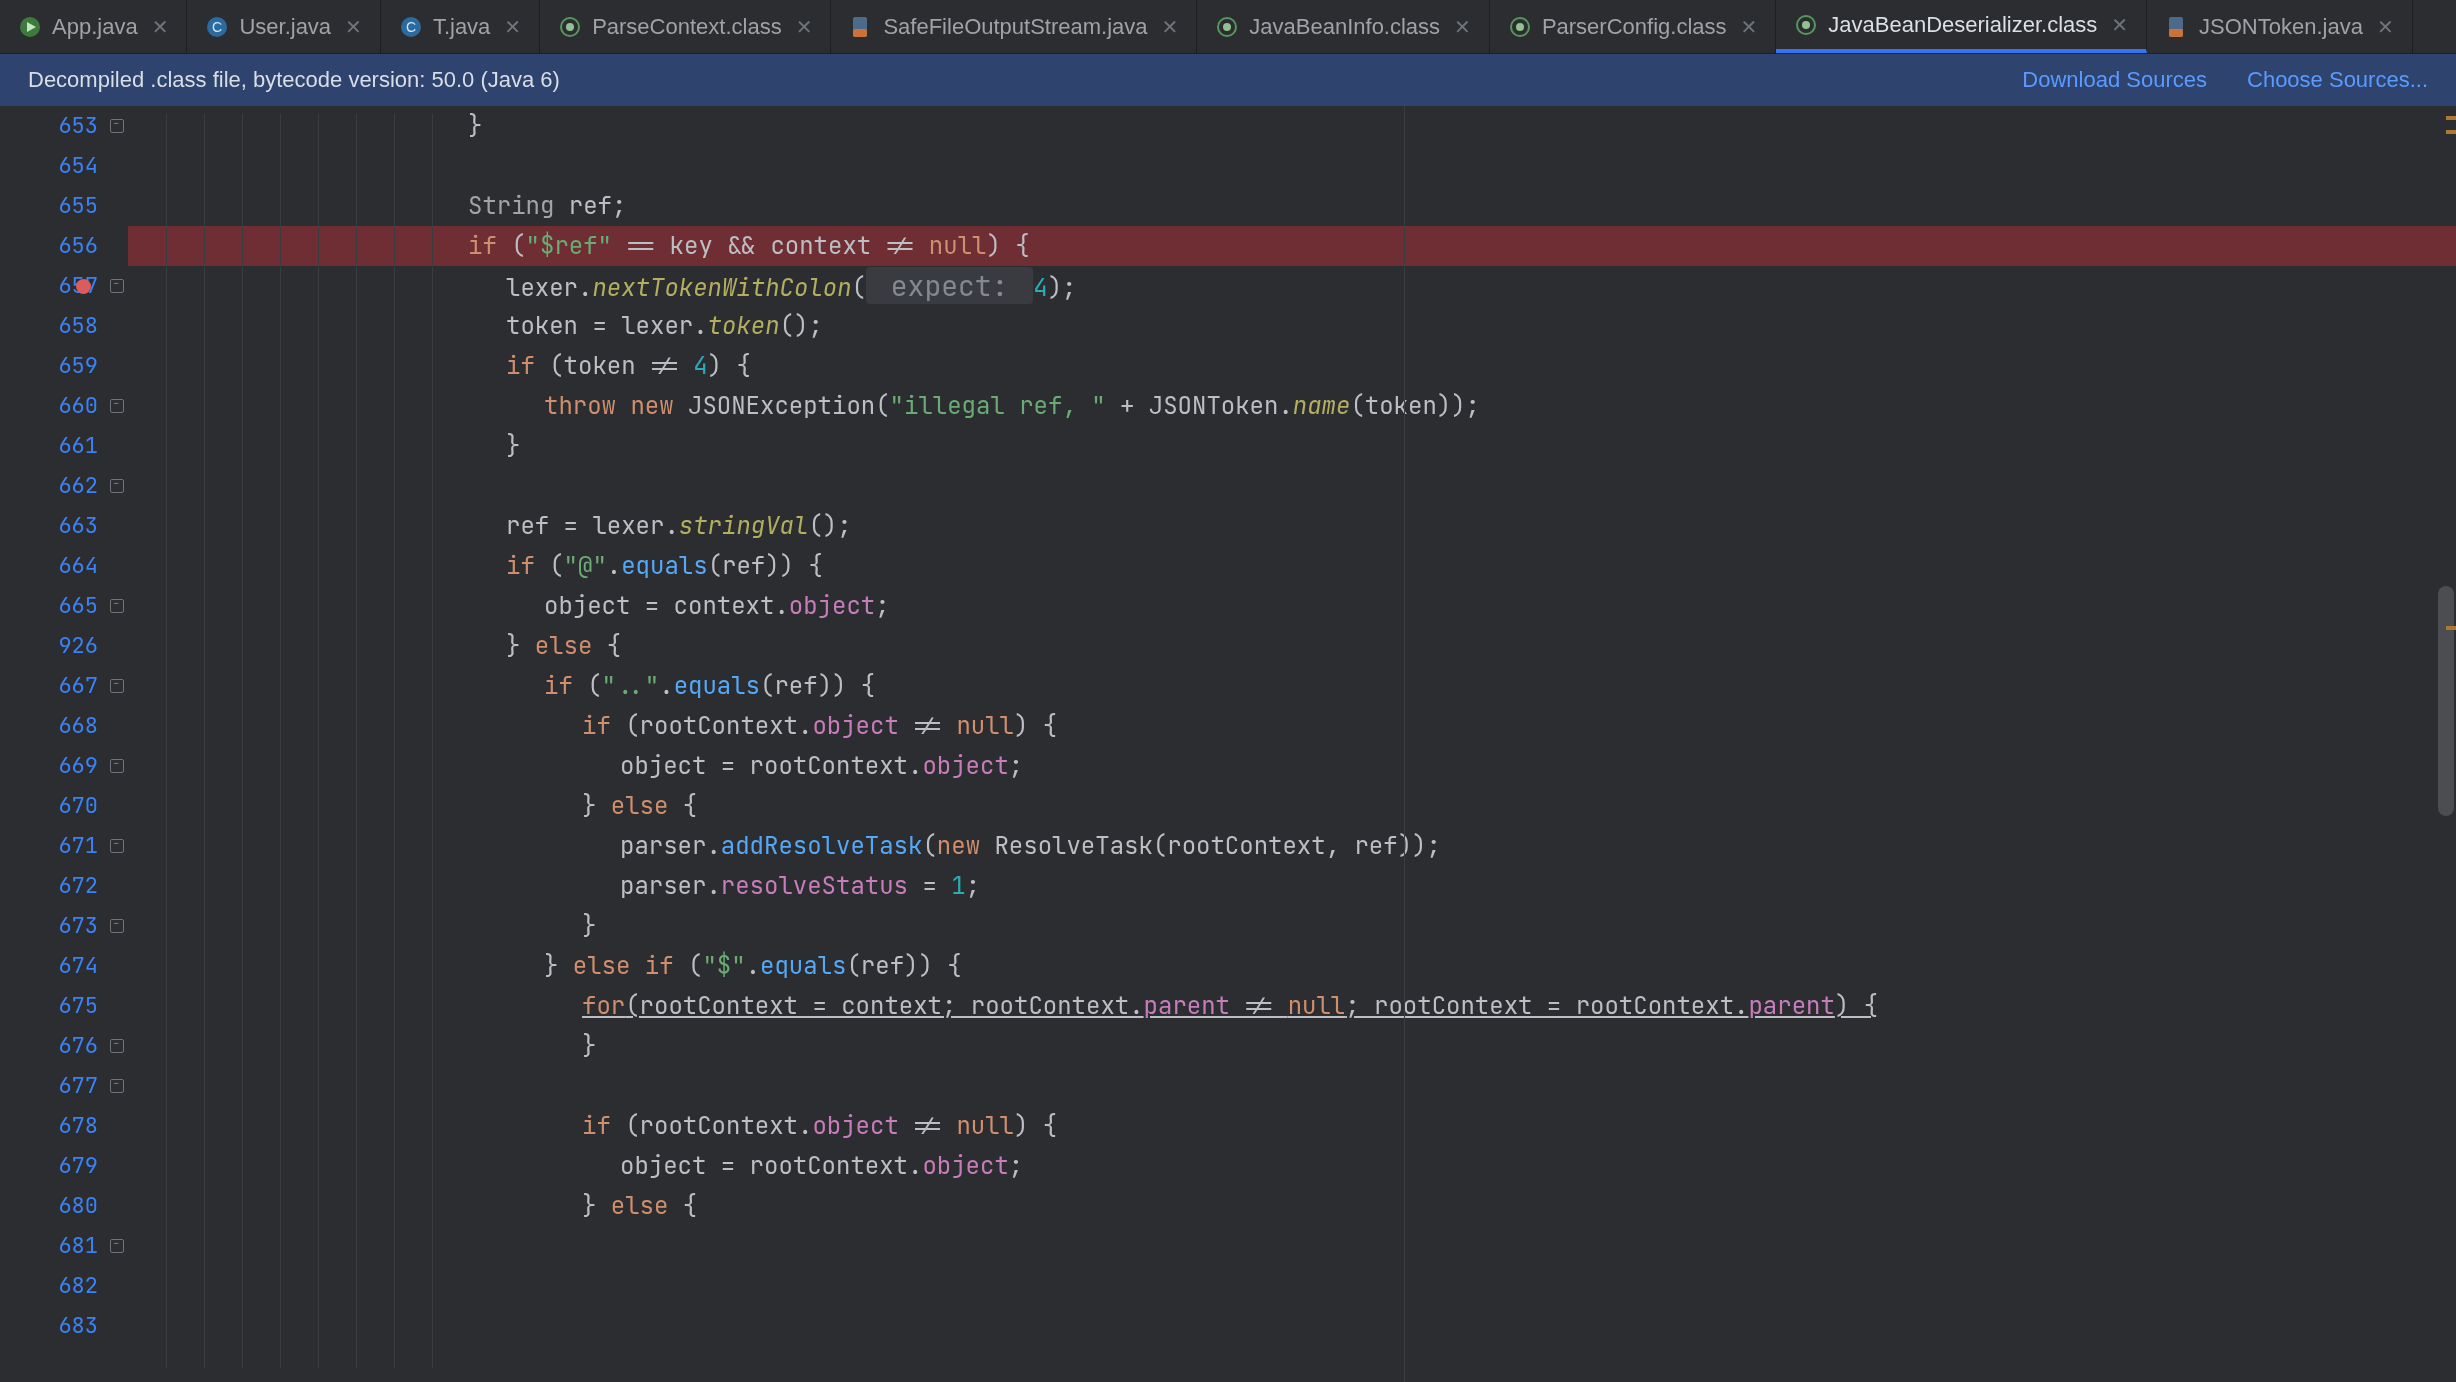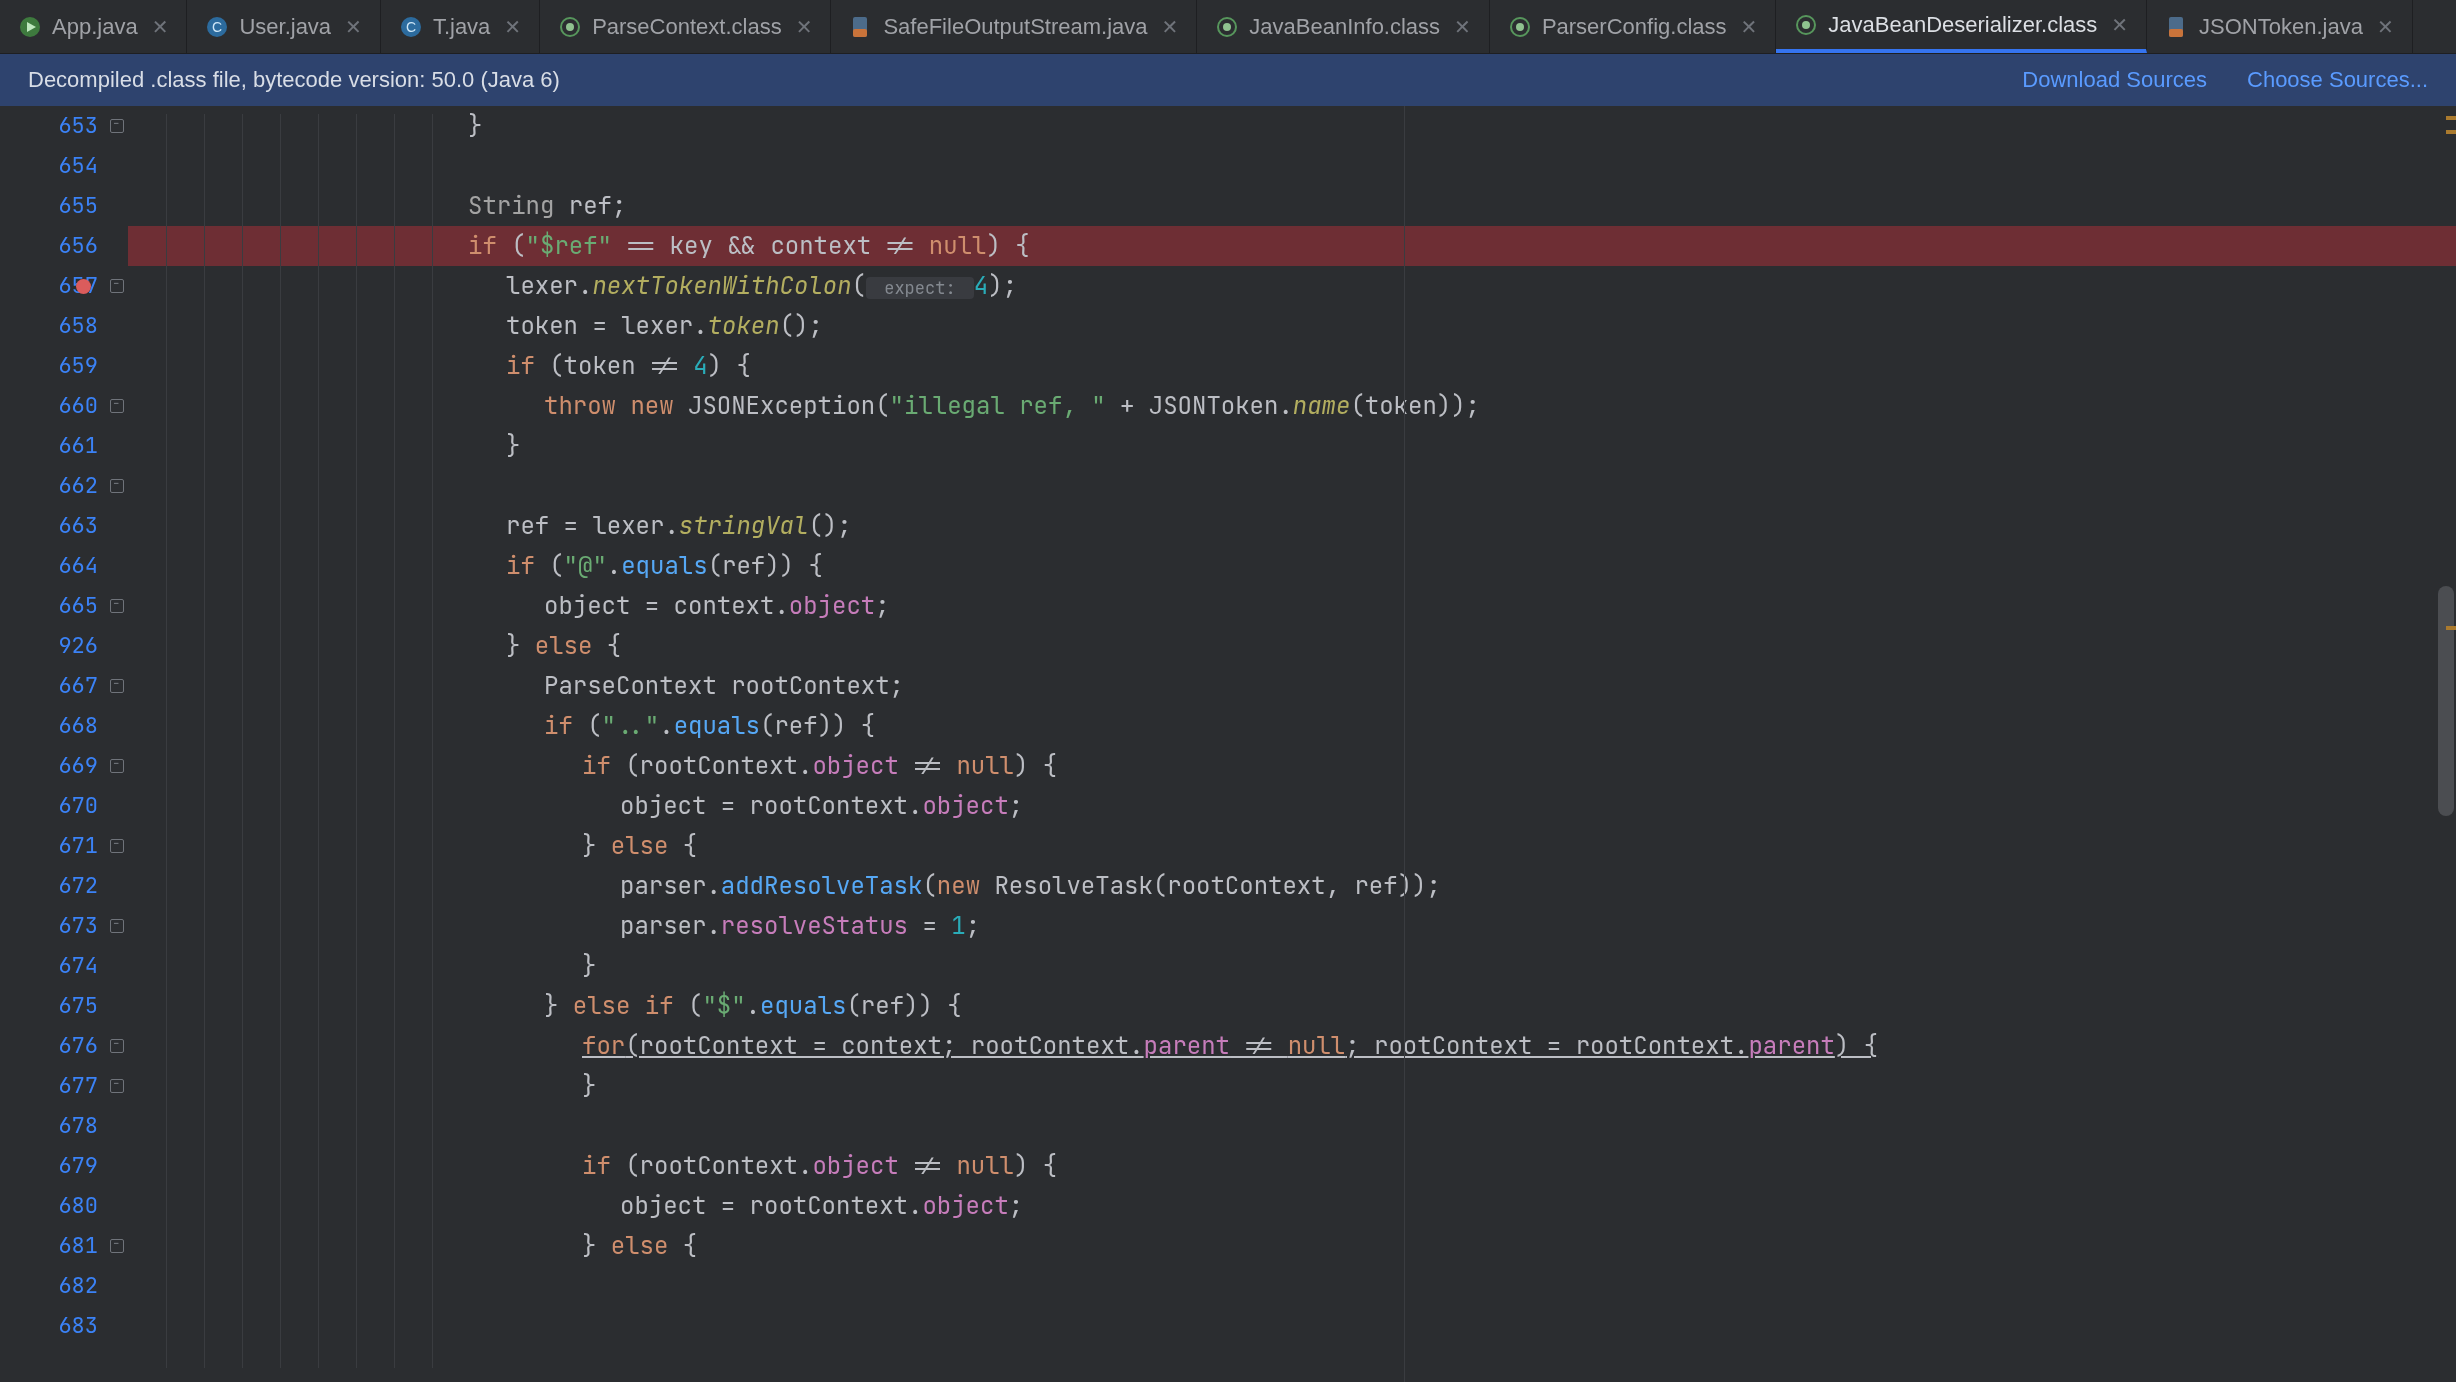"expect:" .hint { font-size: 17px -> 28px }
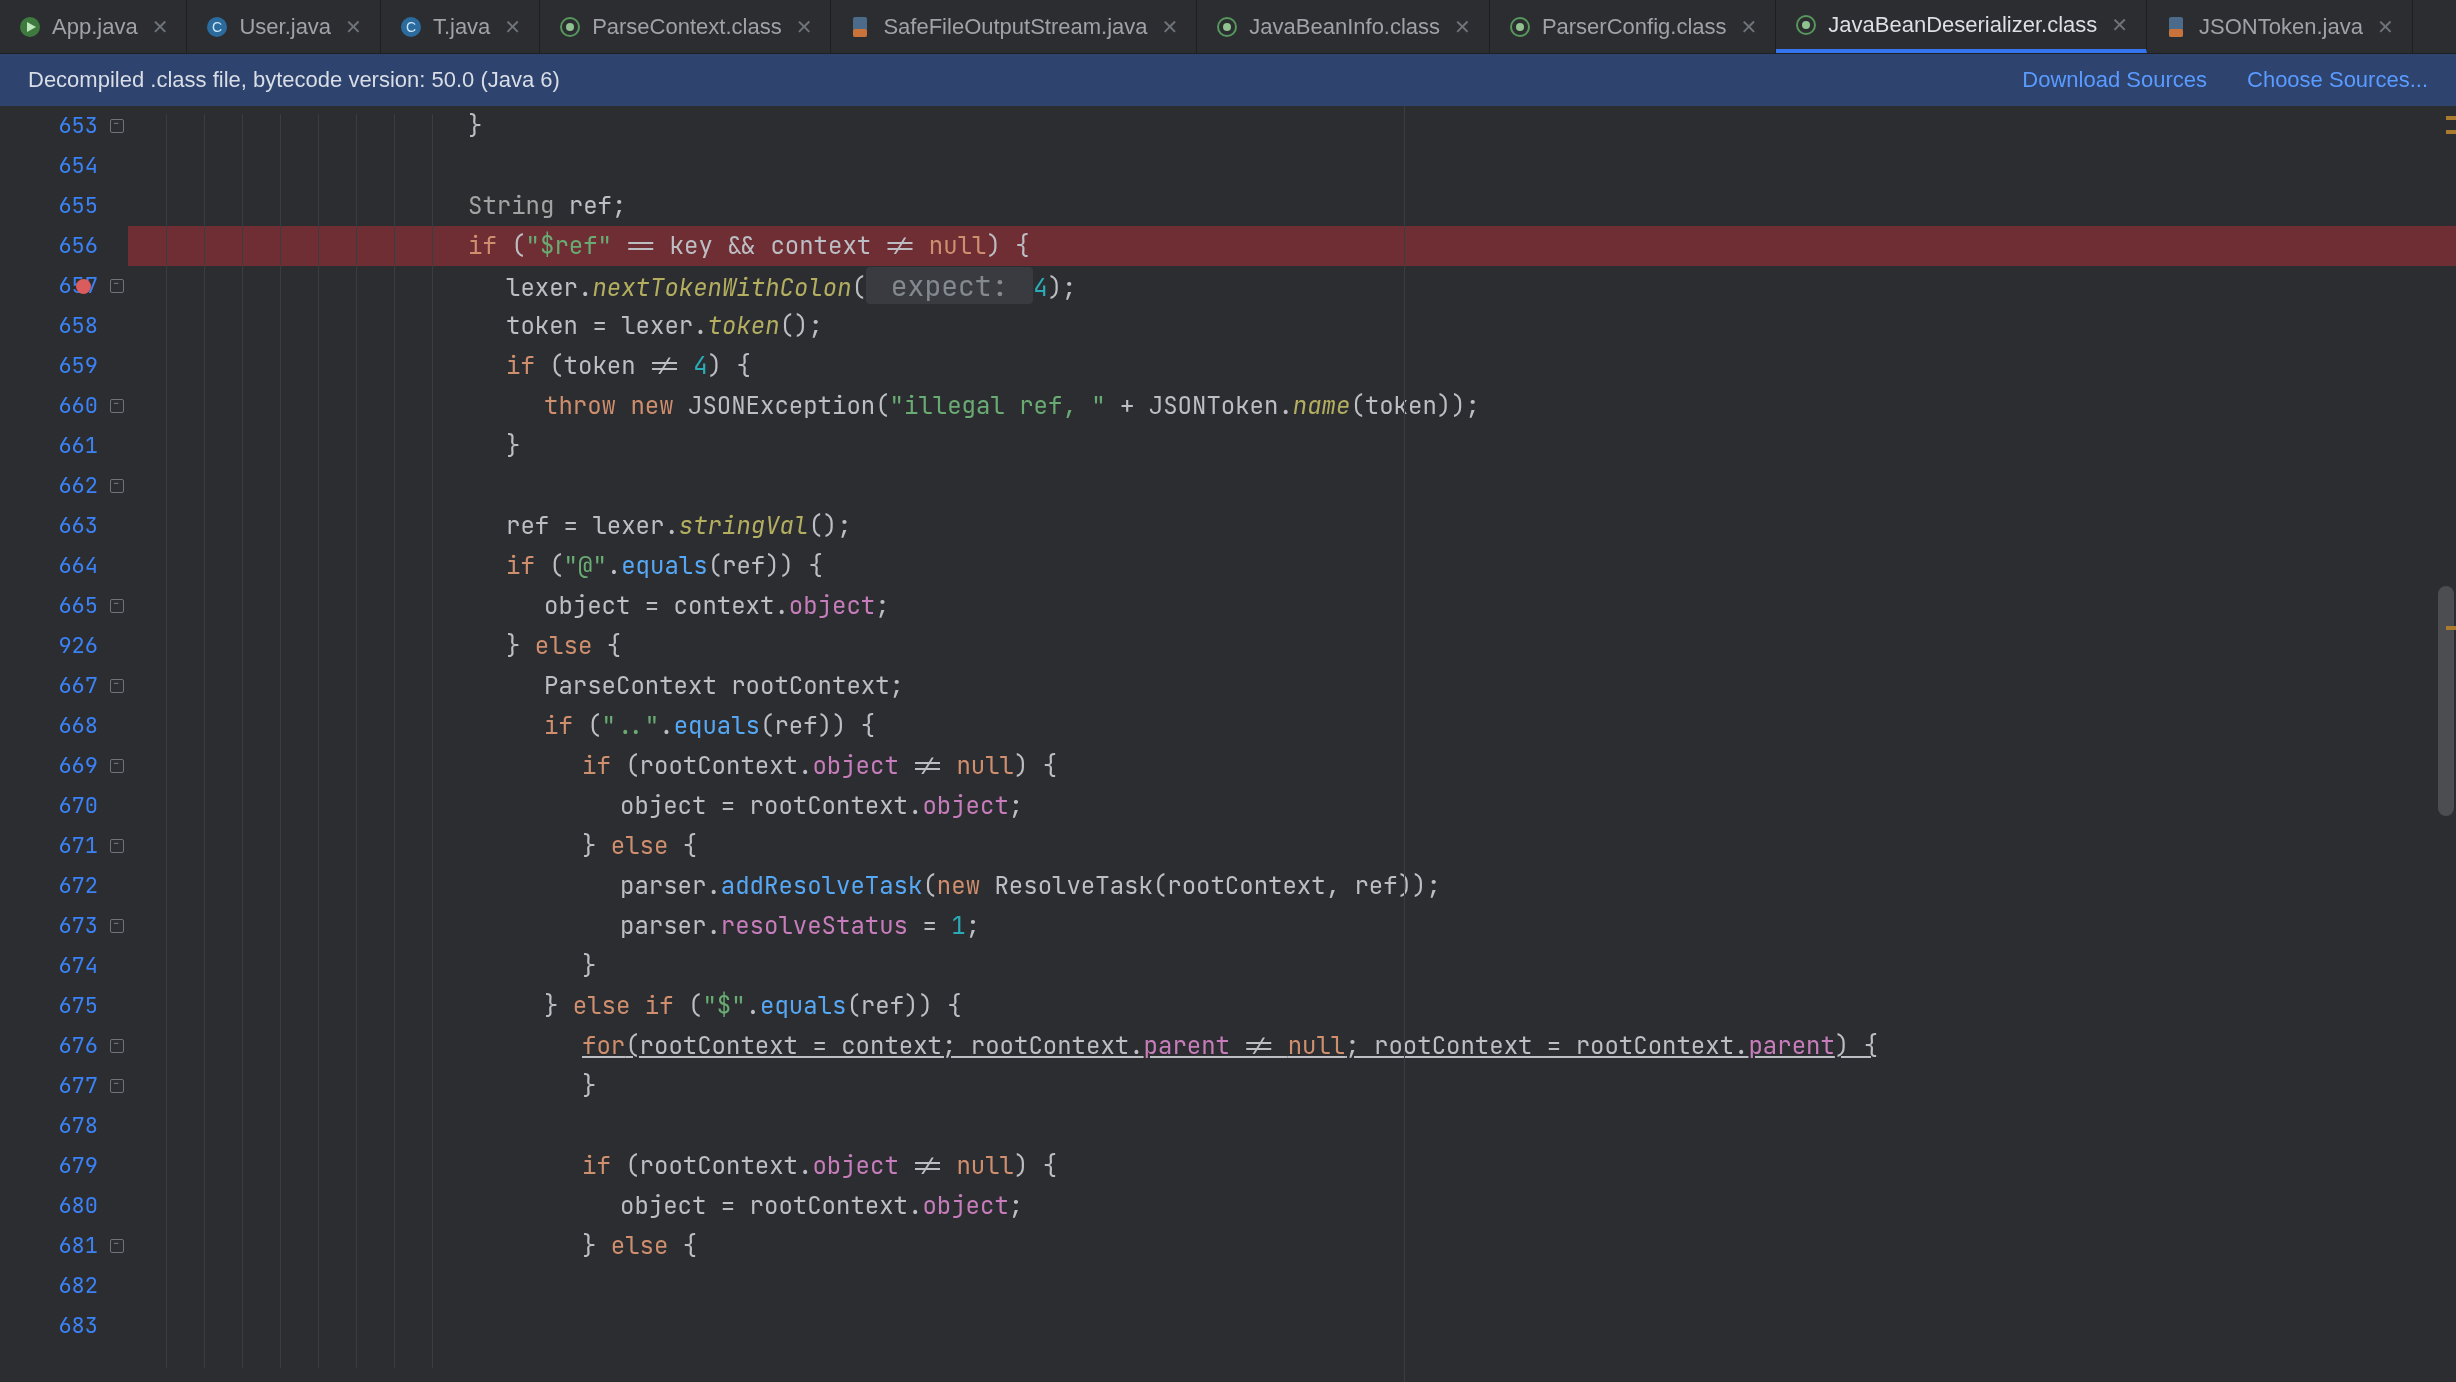"ParseContext rootContext;" div.line { html: <div><span>ParseContext rootContext;</span></div> -> none }
